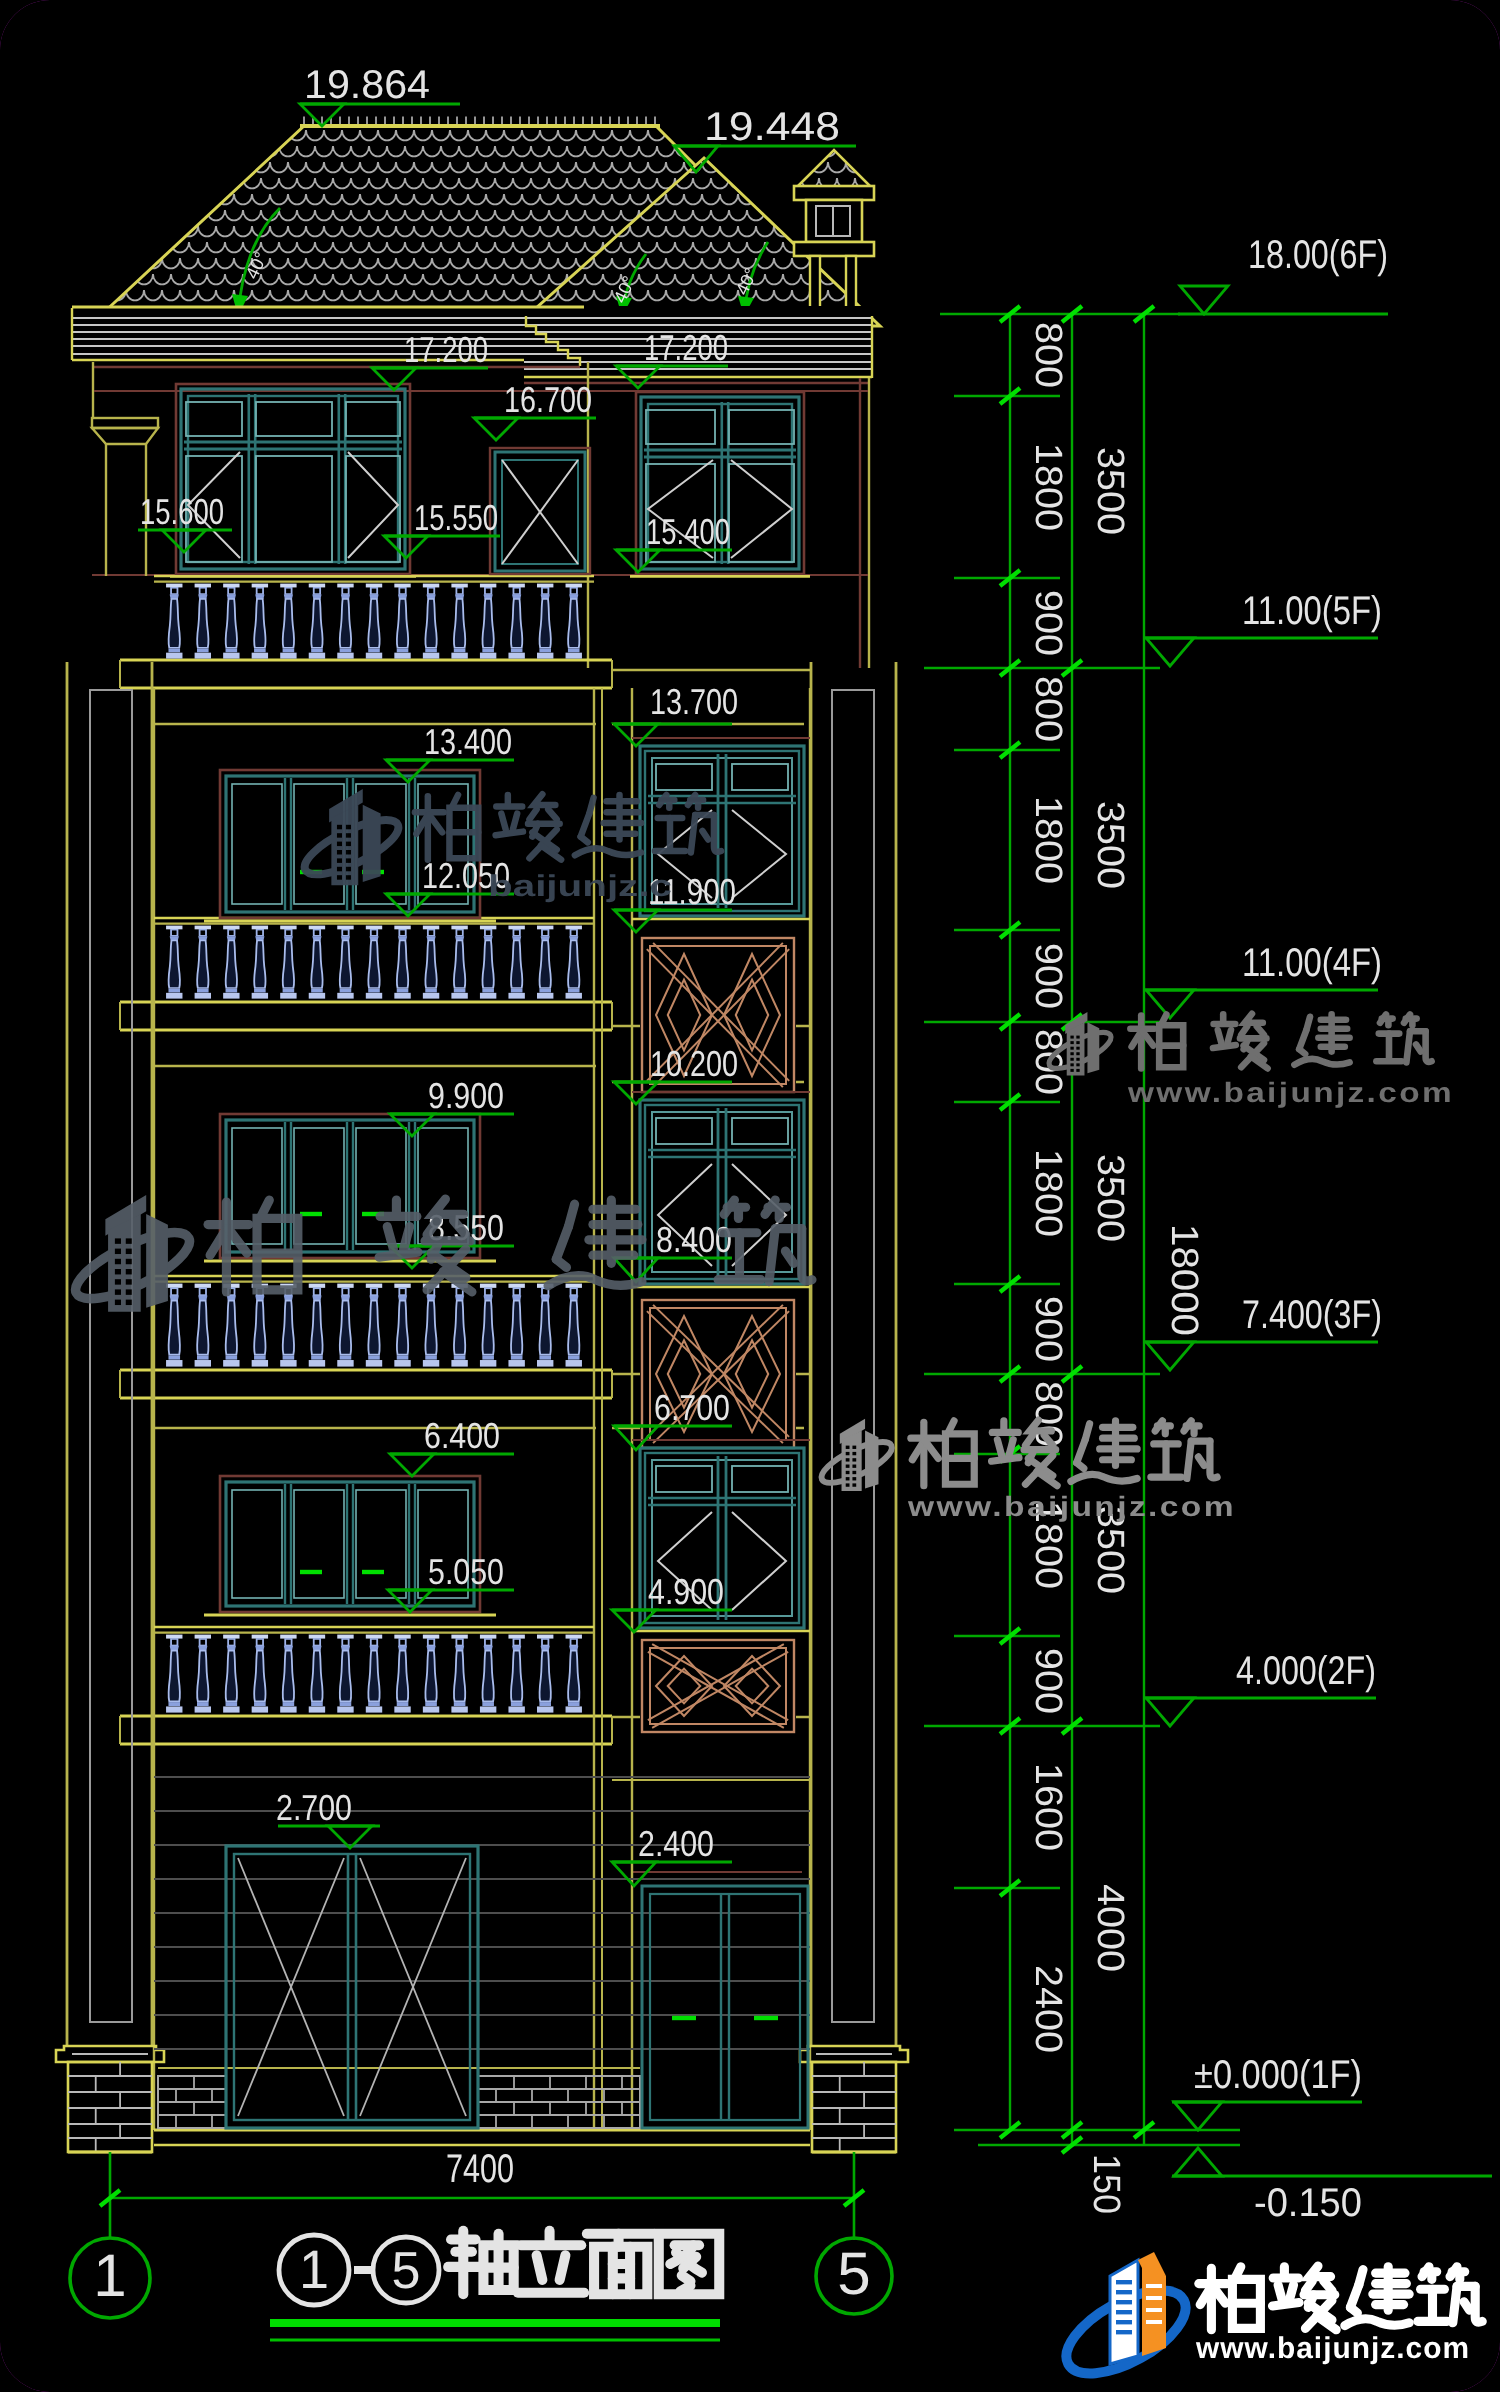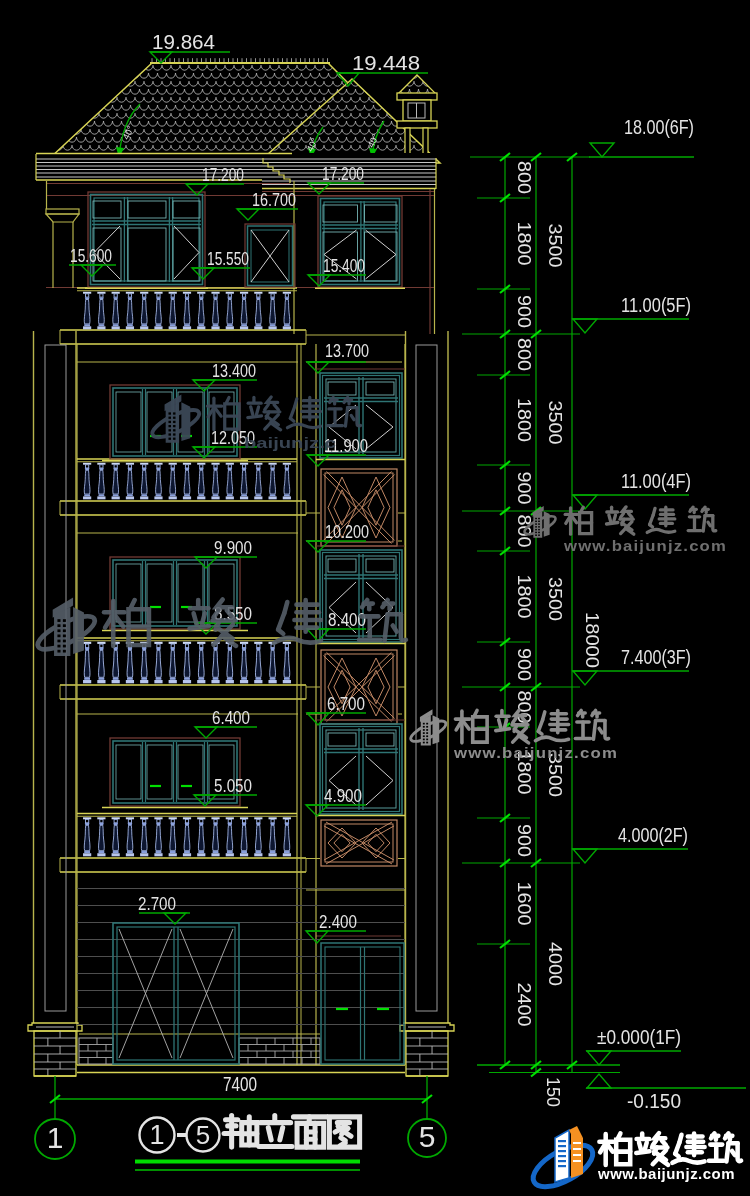"19.864" #page { border-radius: none -> 25px }
